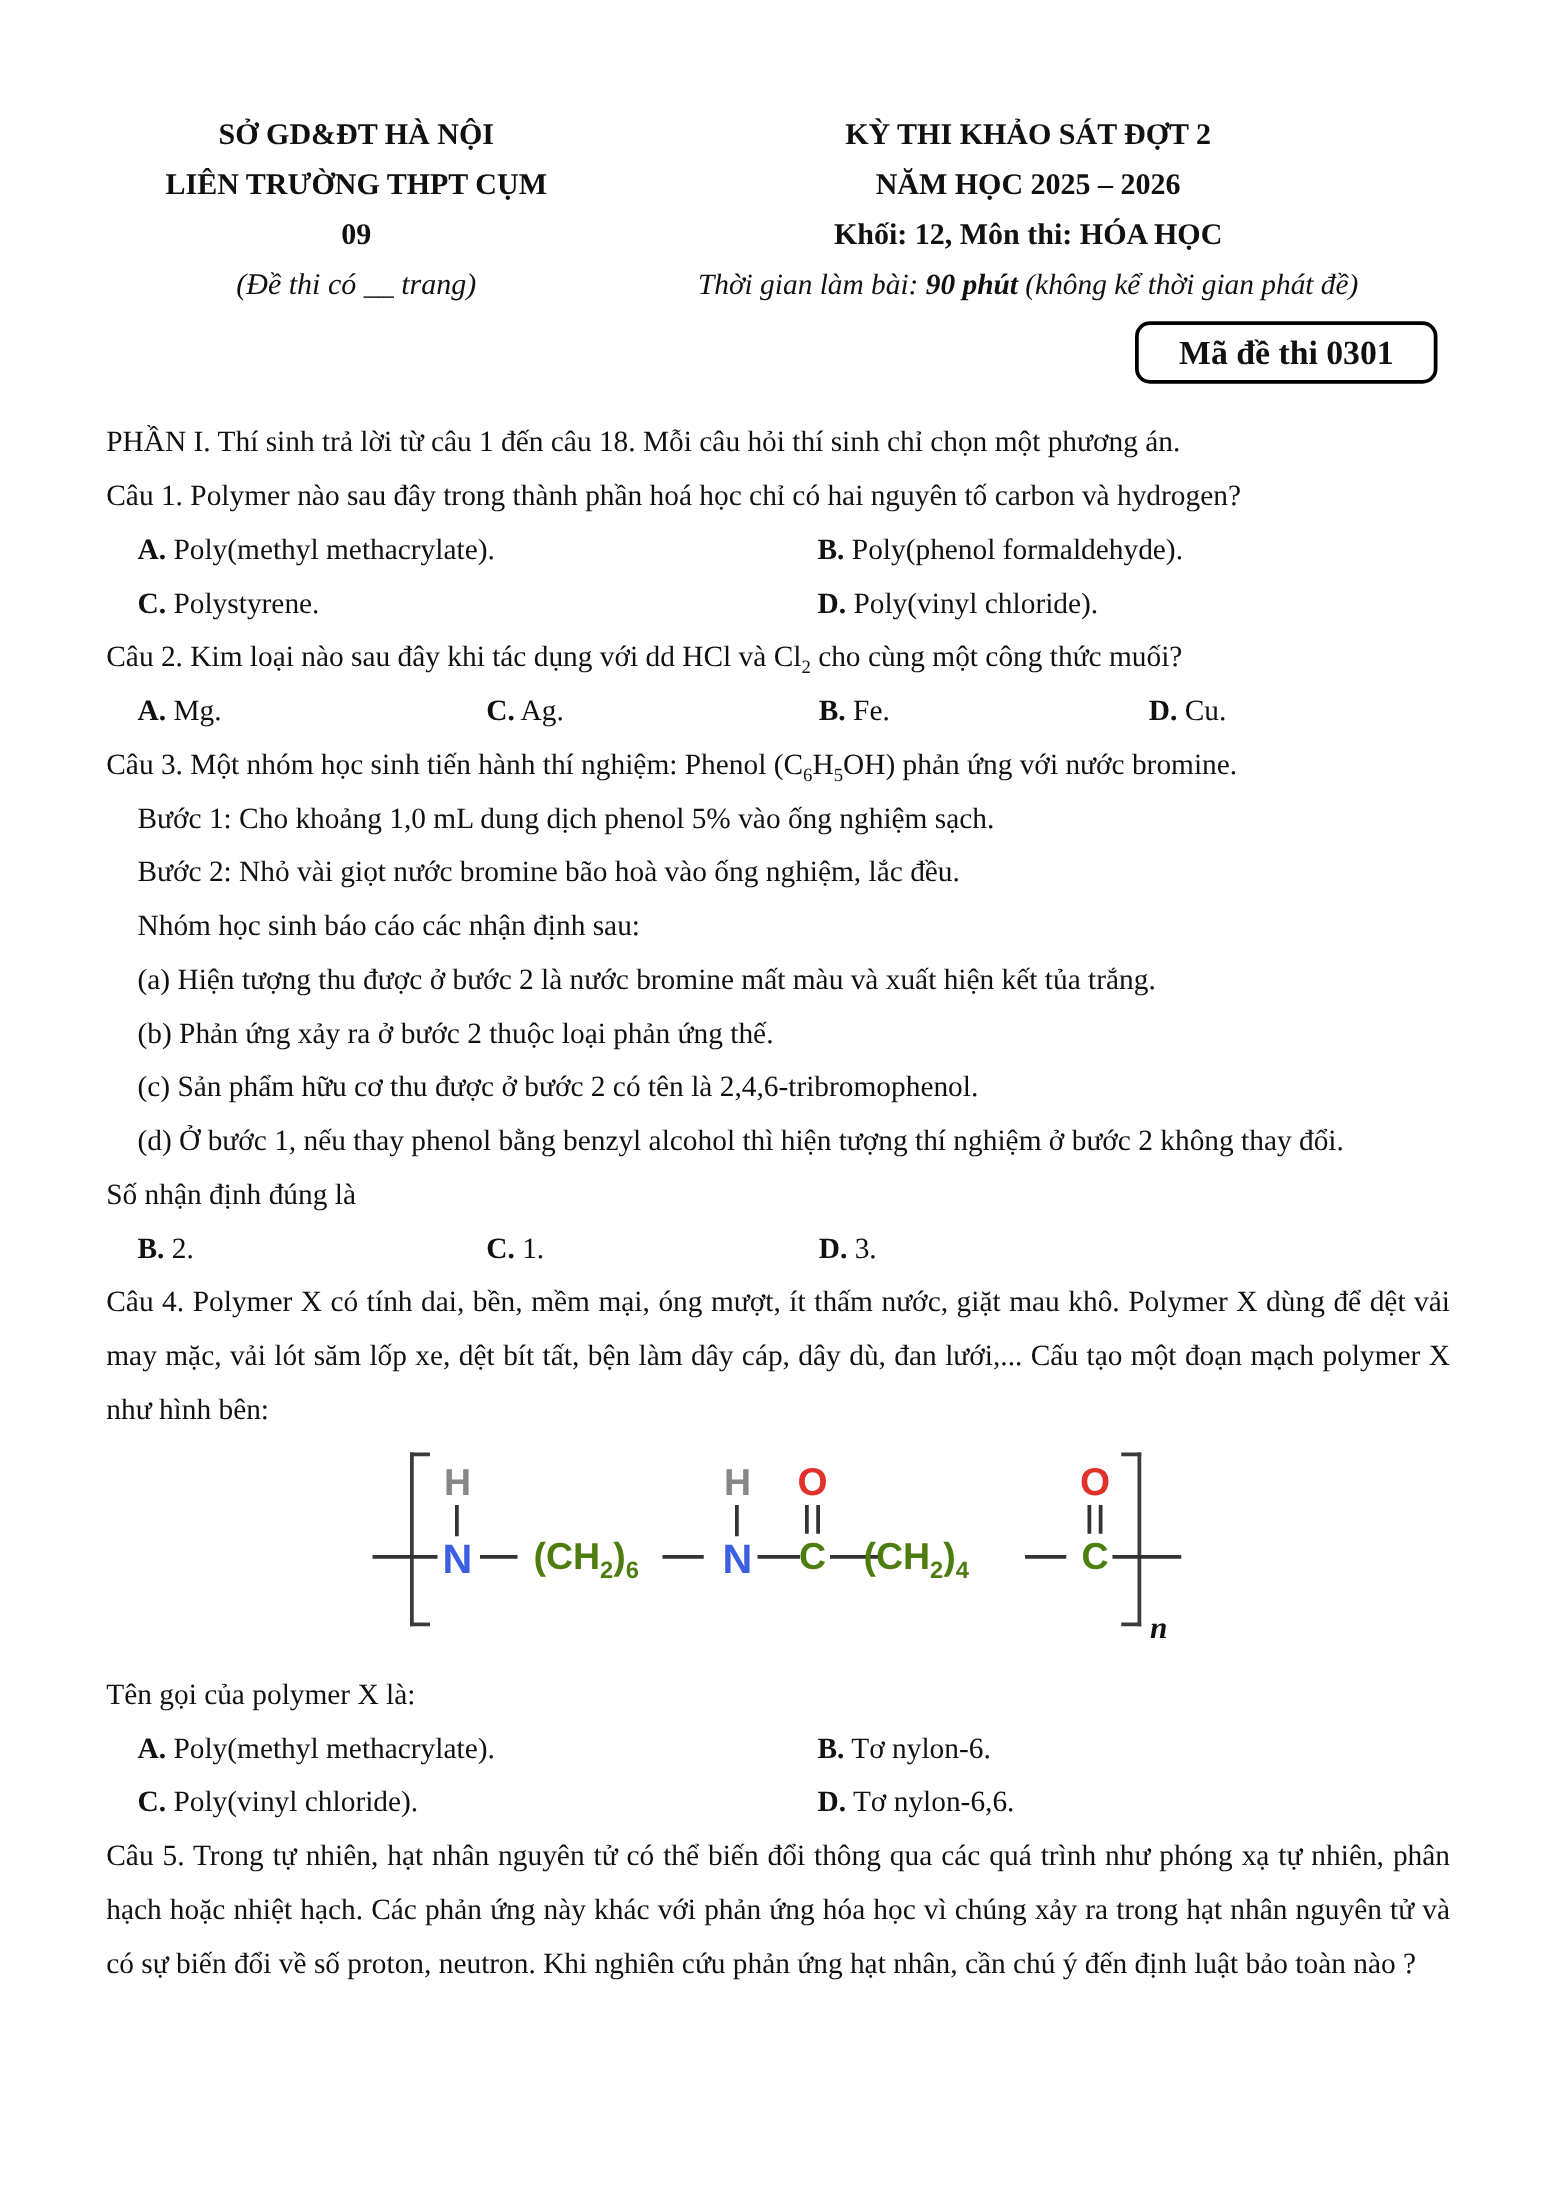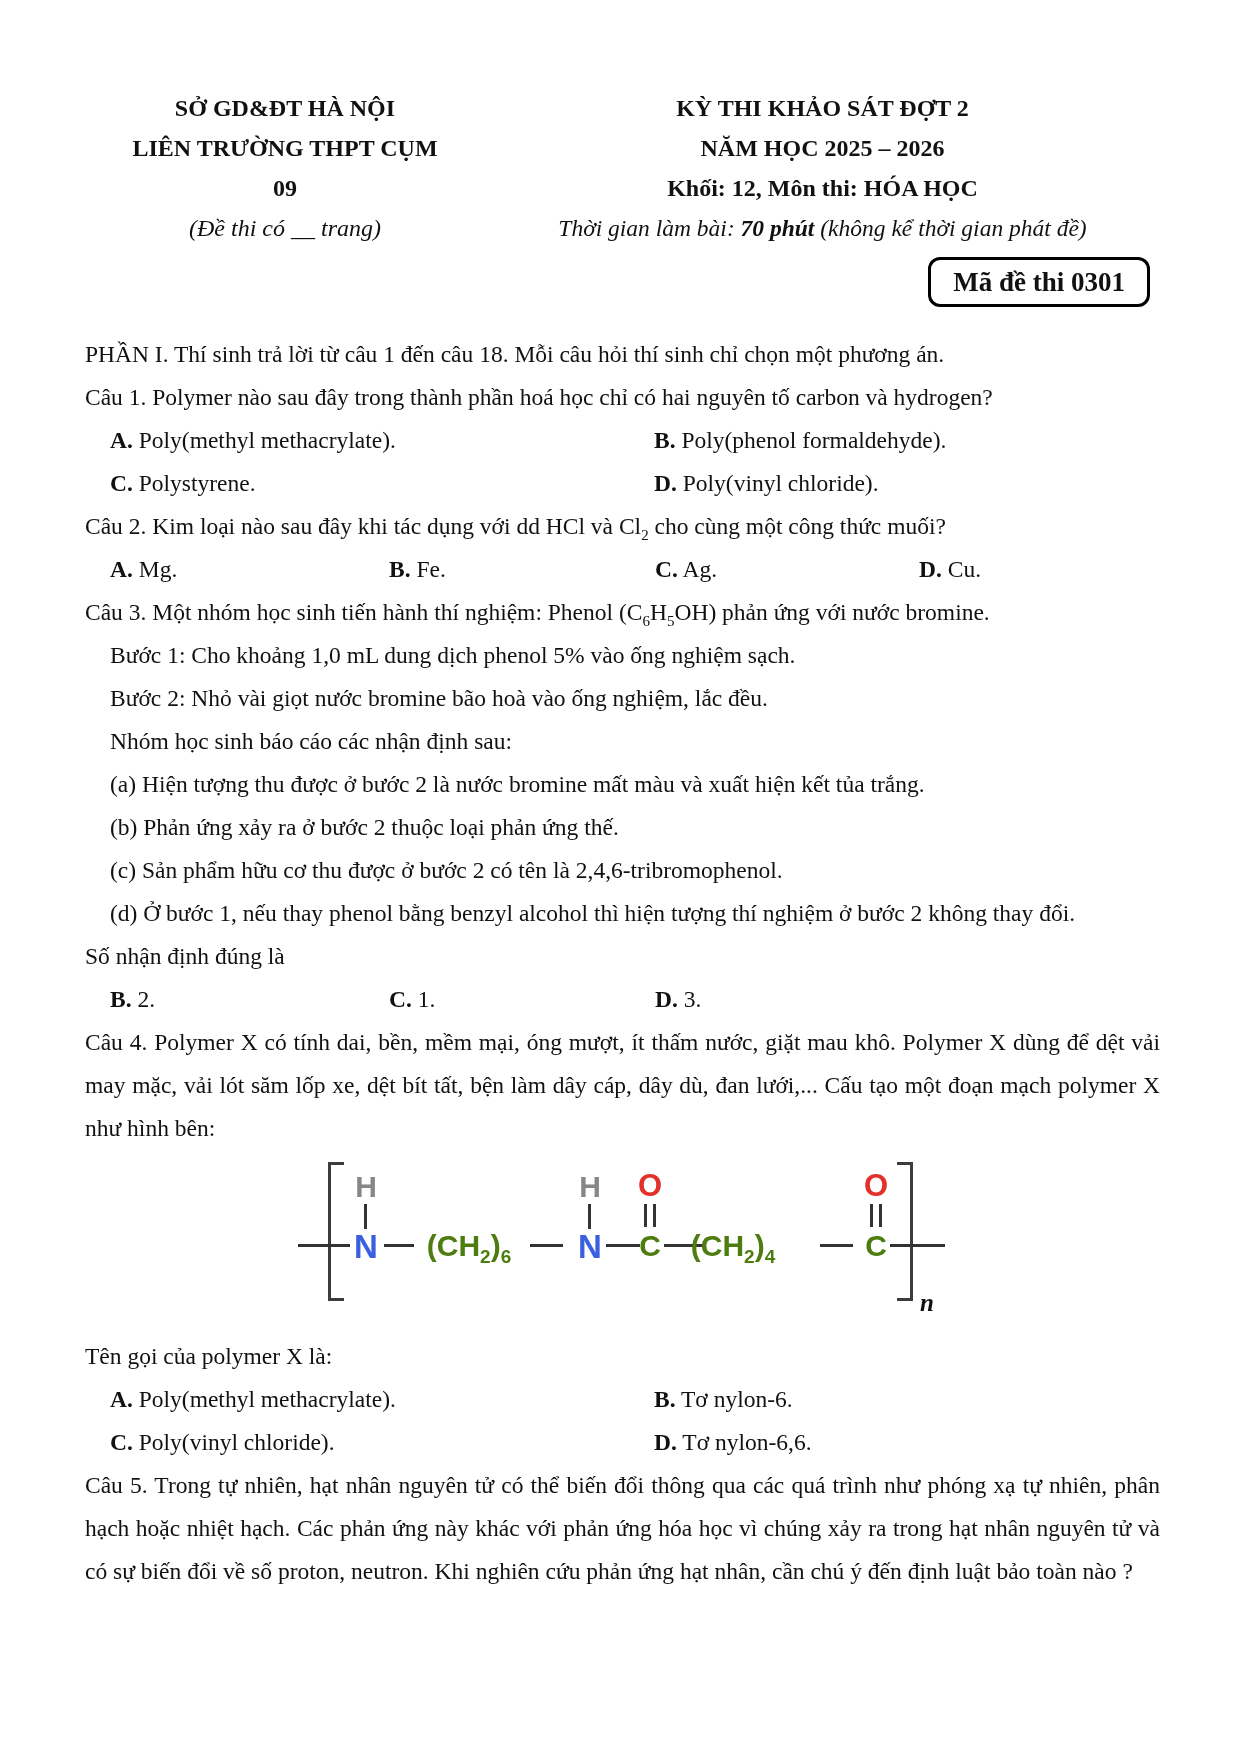"70 phút" b { text: 70 -> 90 }
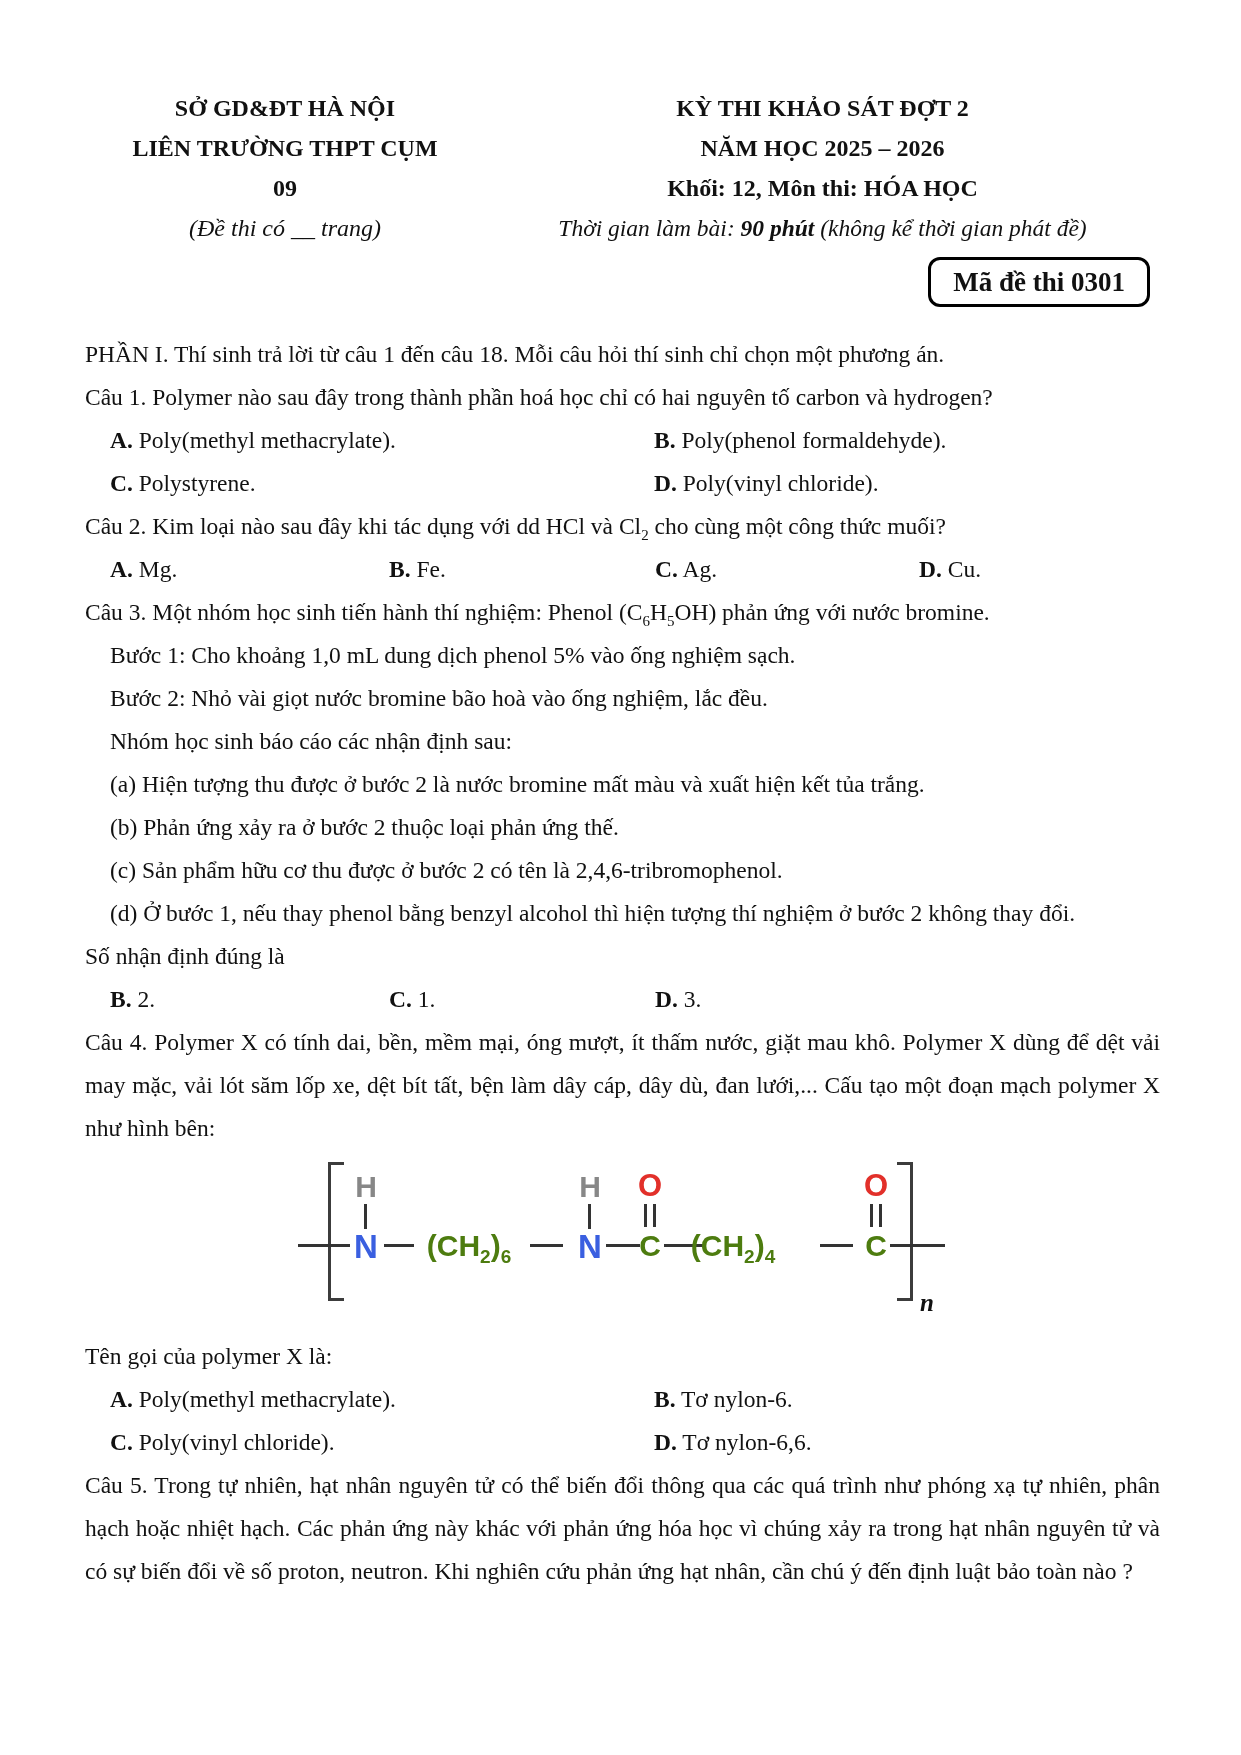"Mã đề thi 0301" .badge { padding: 6px 22px -> 6px 32px }
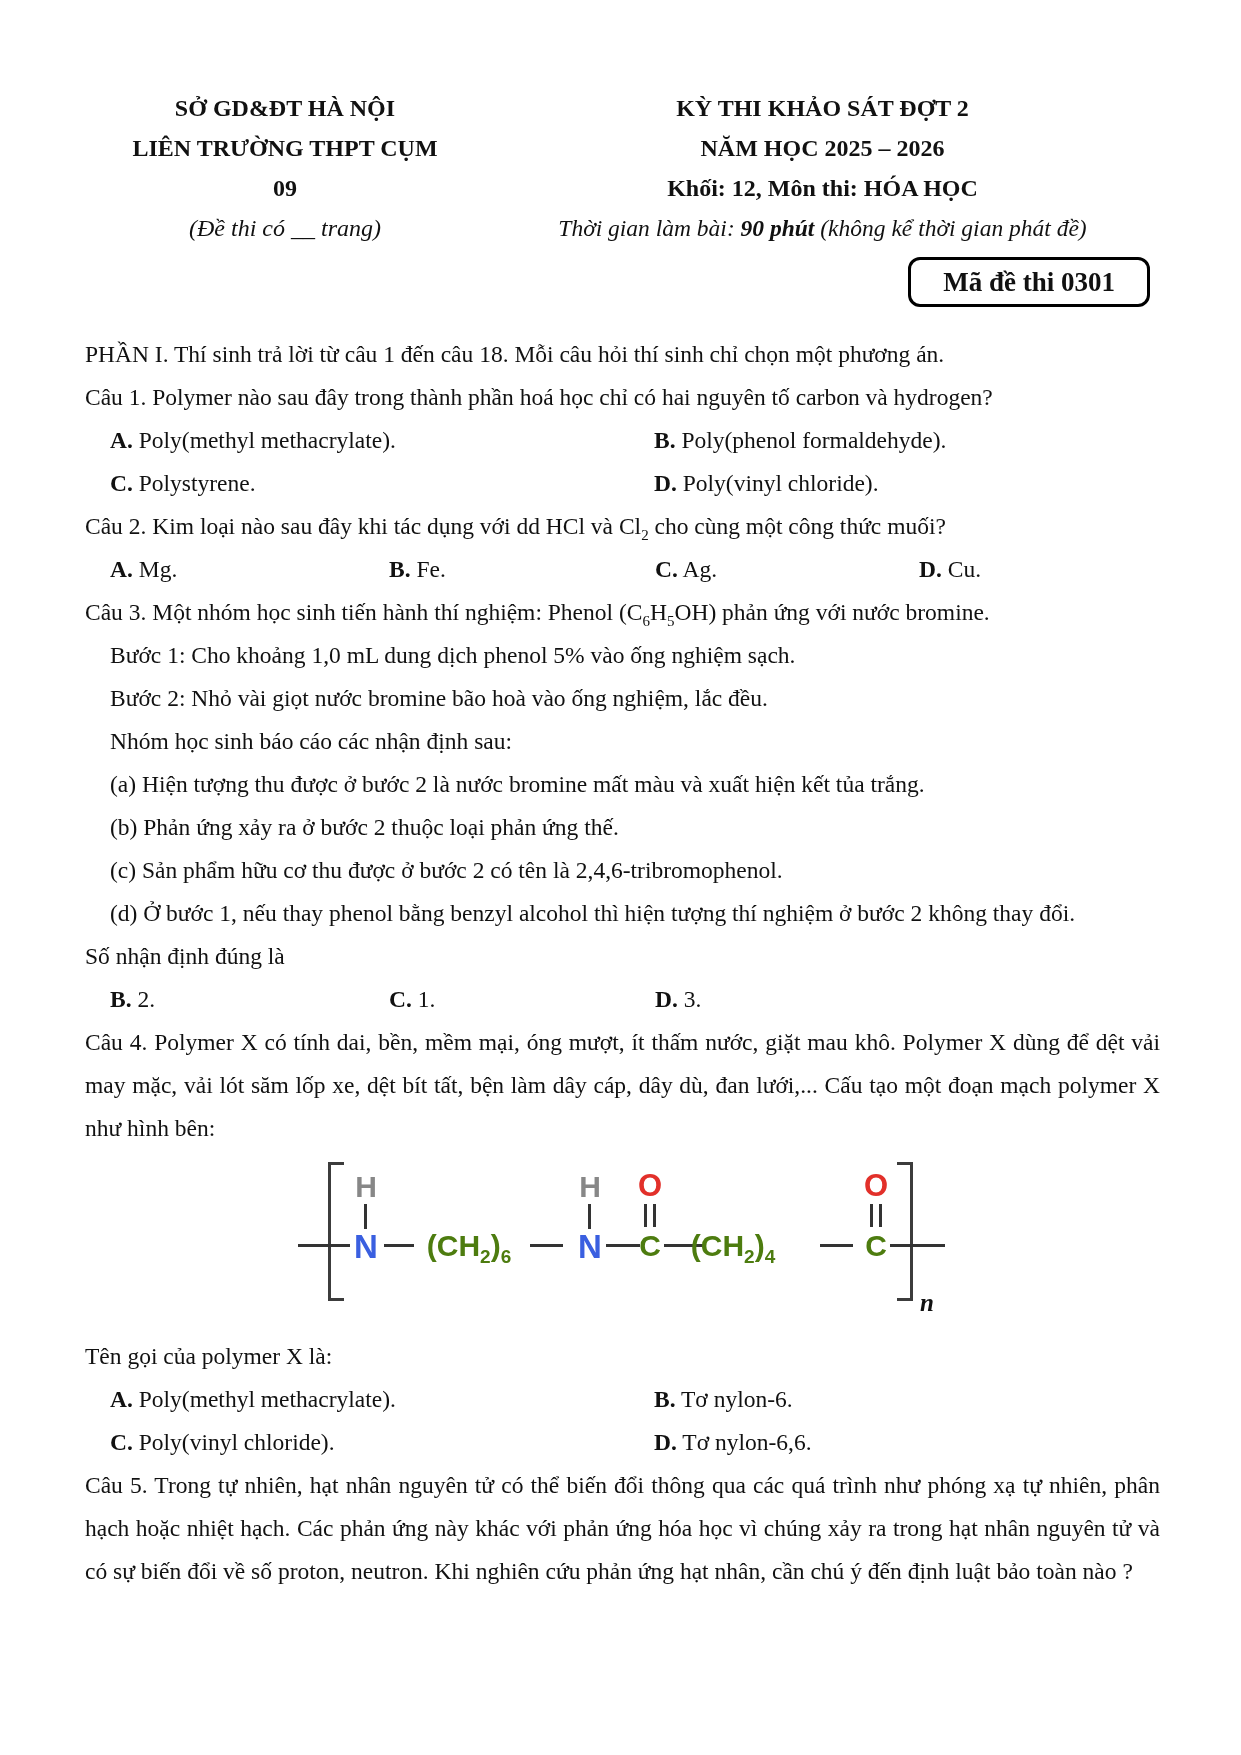"B. Fe." span.opt { order: before "C. Ag." -> after "C. Ag." }
